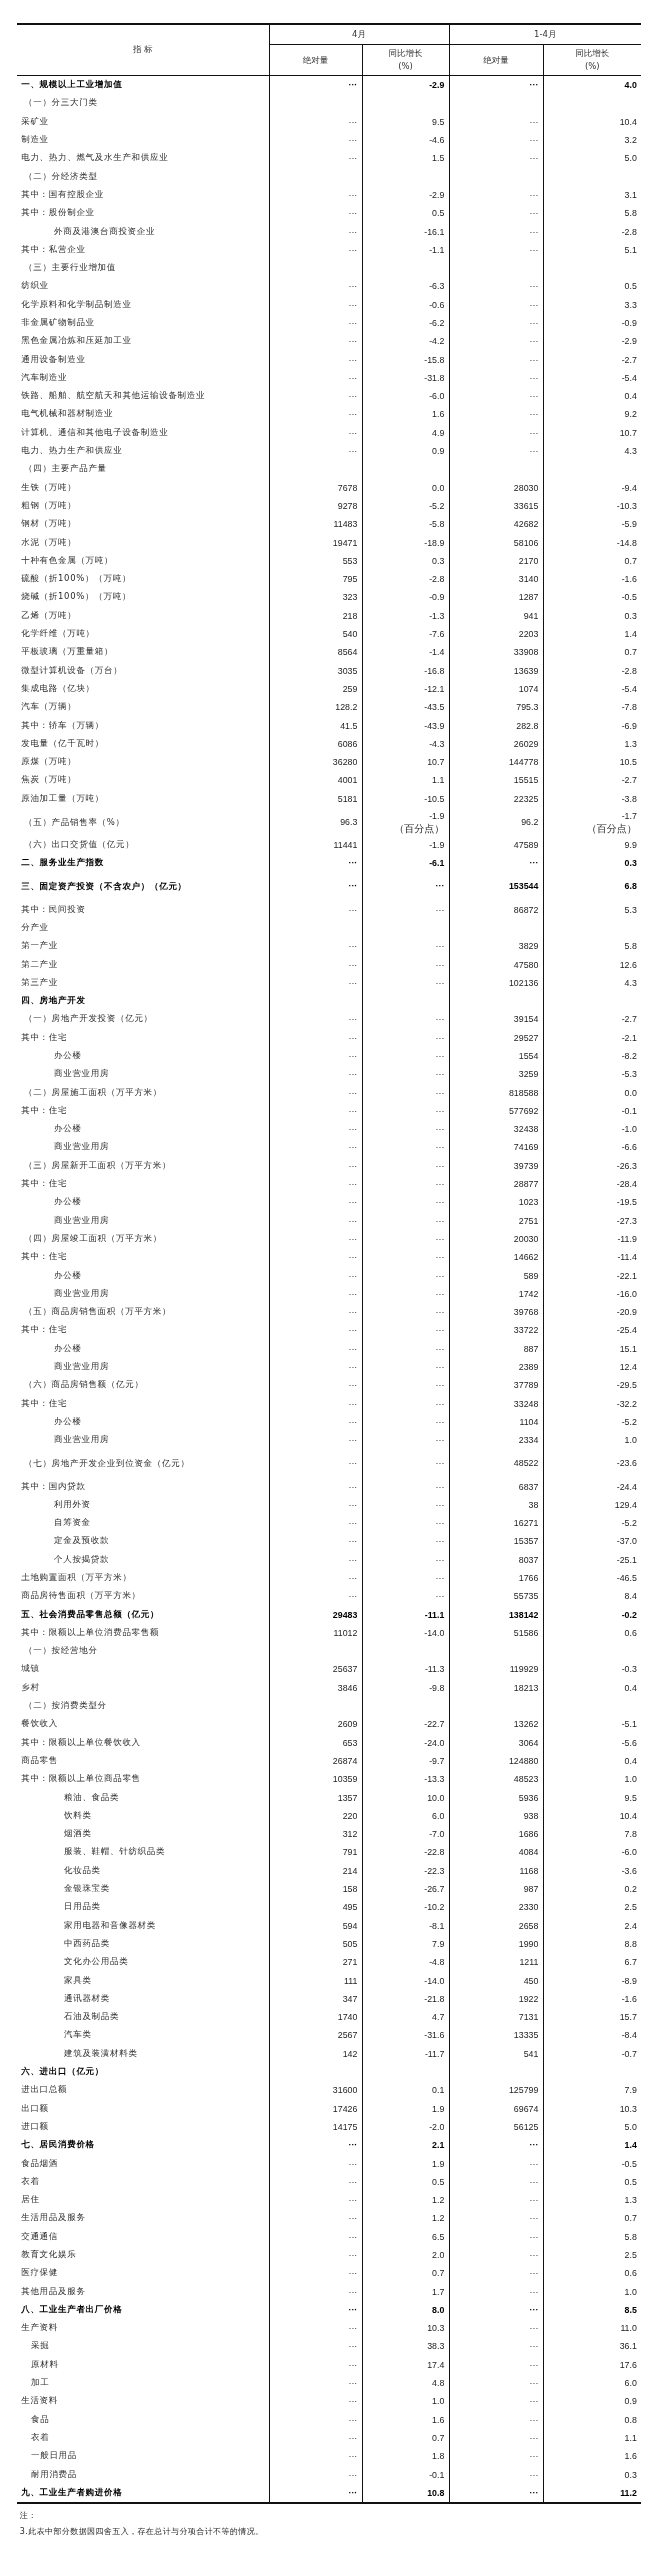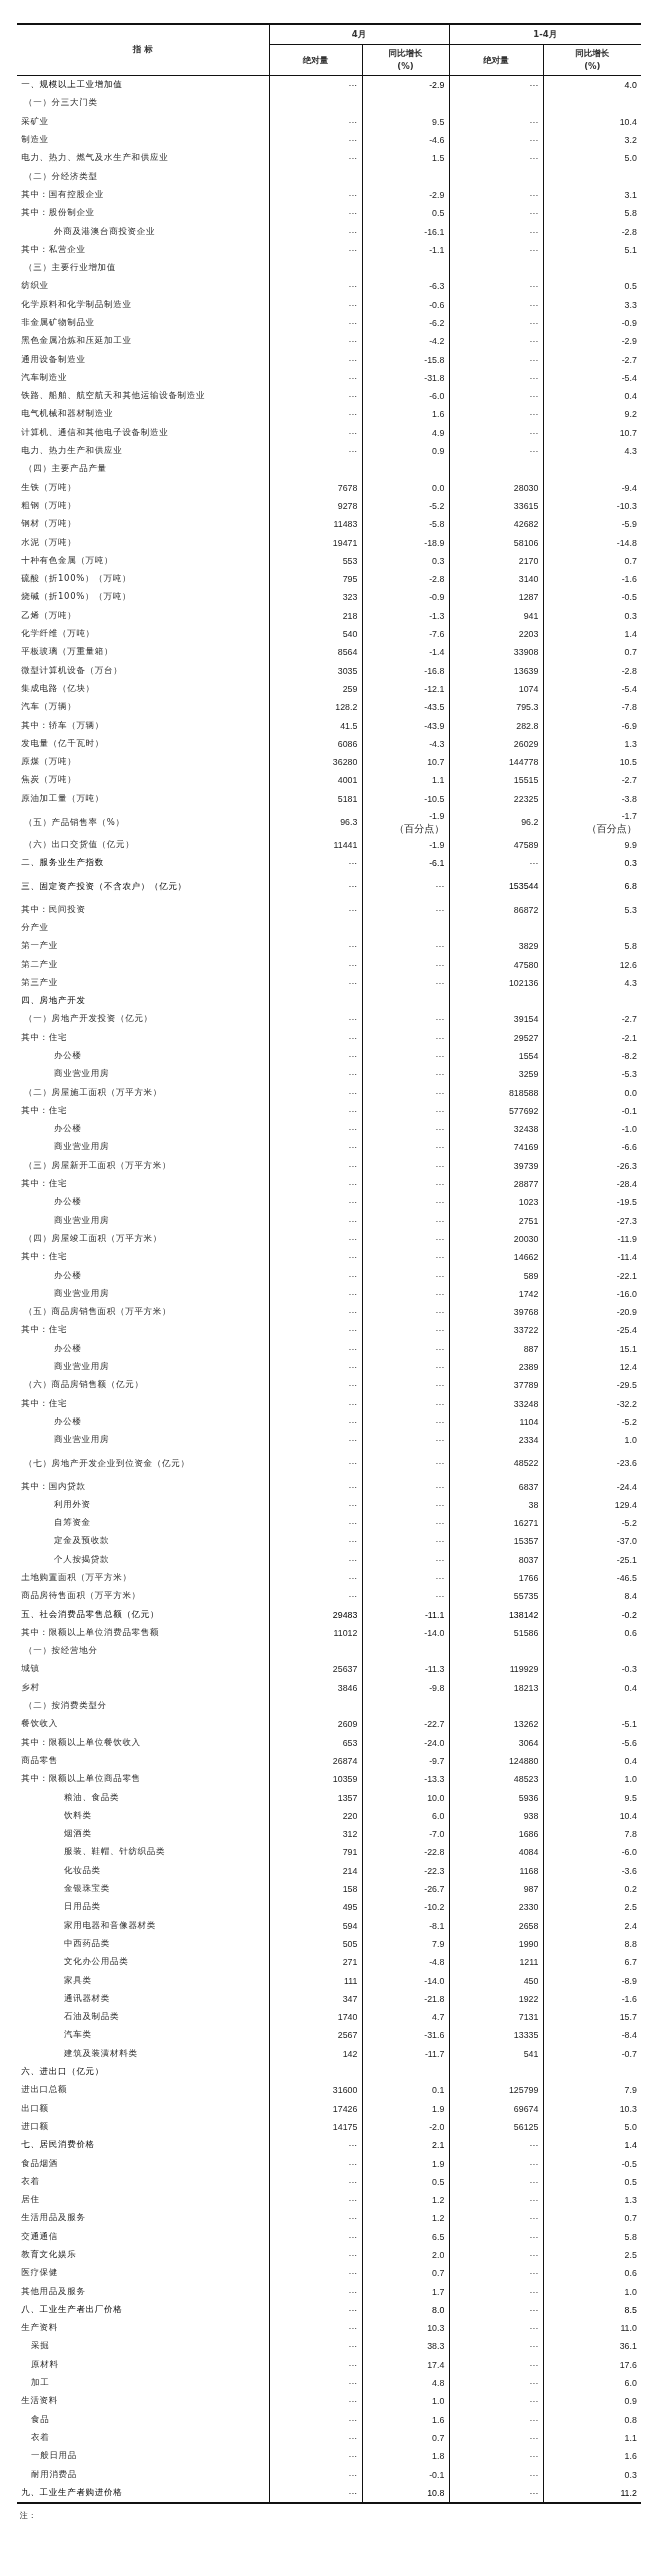"4月" th { font-weight: bold -> normal }
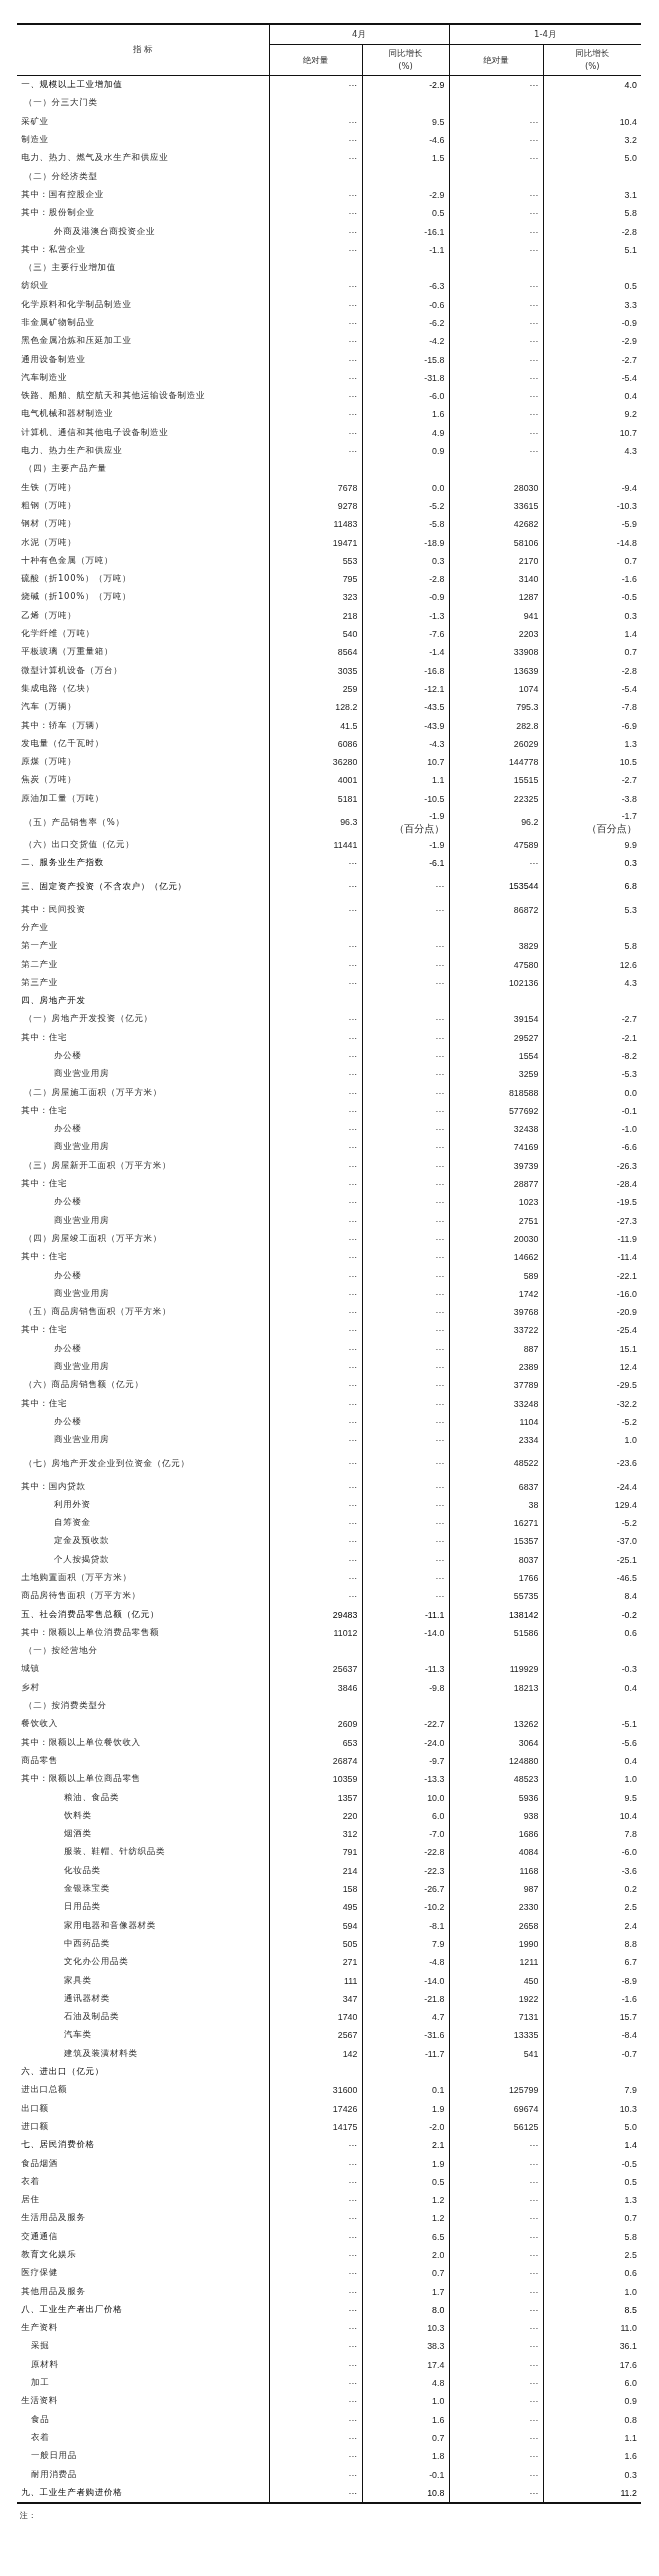"一、规模以上工业增加值" tr.bold td { font-weight: normal -> bold }
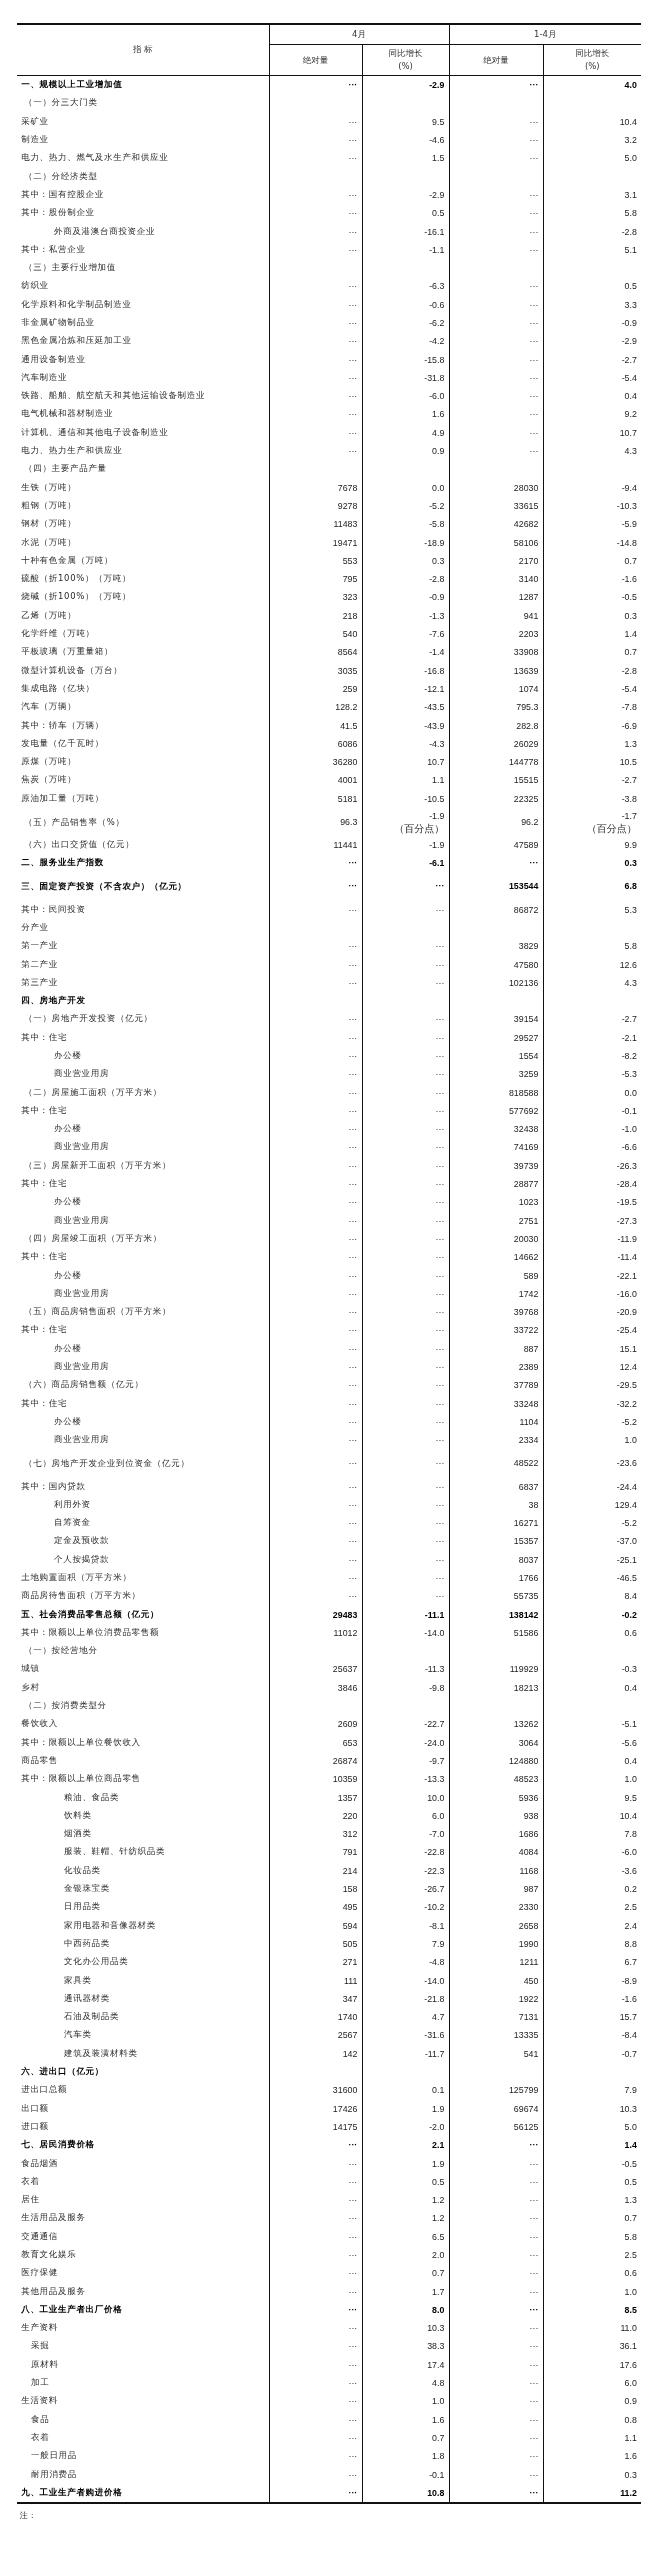"3.此表中部分数据因四舍五入，存在总计与分项合计不等的情况。" div { html: none -> <div>3.此表中部分数据因四舍五入，存在总计与分项合计不等的情况。</div> }
